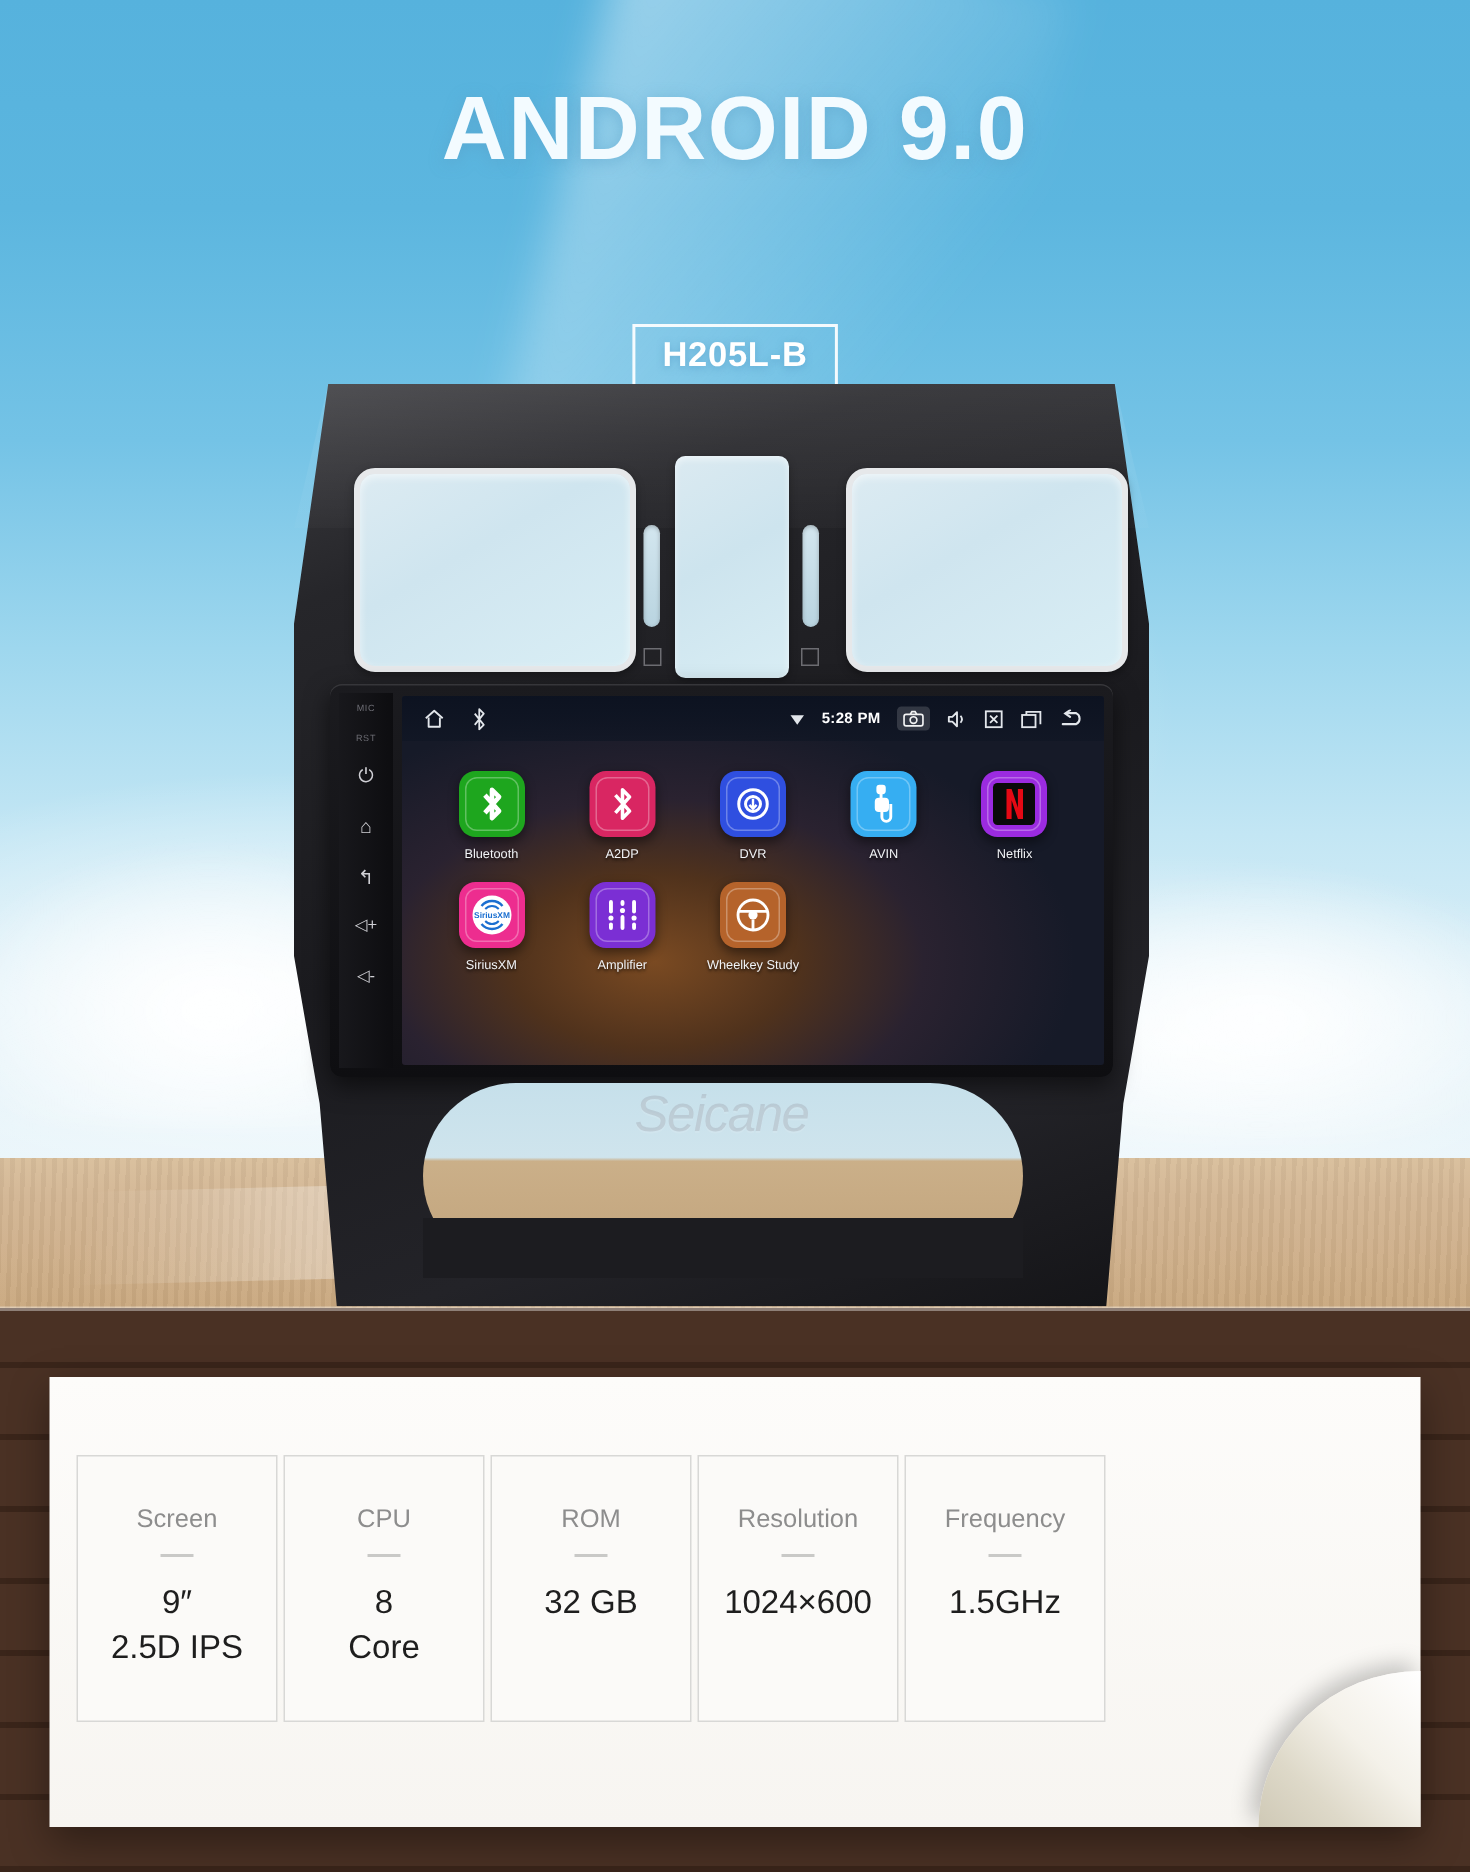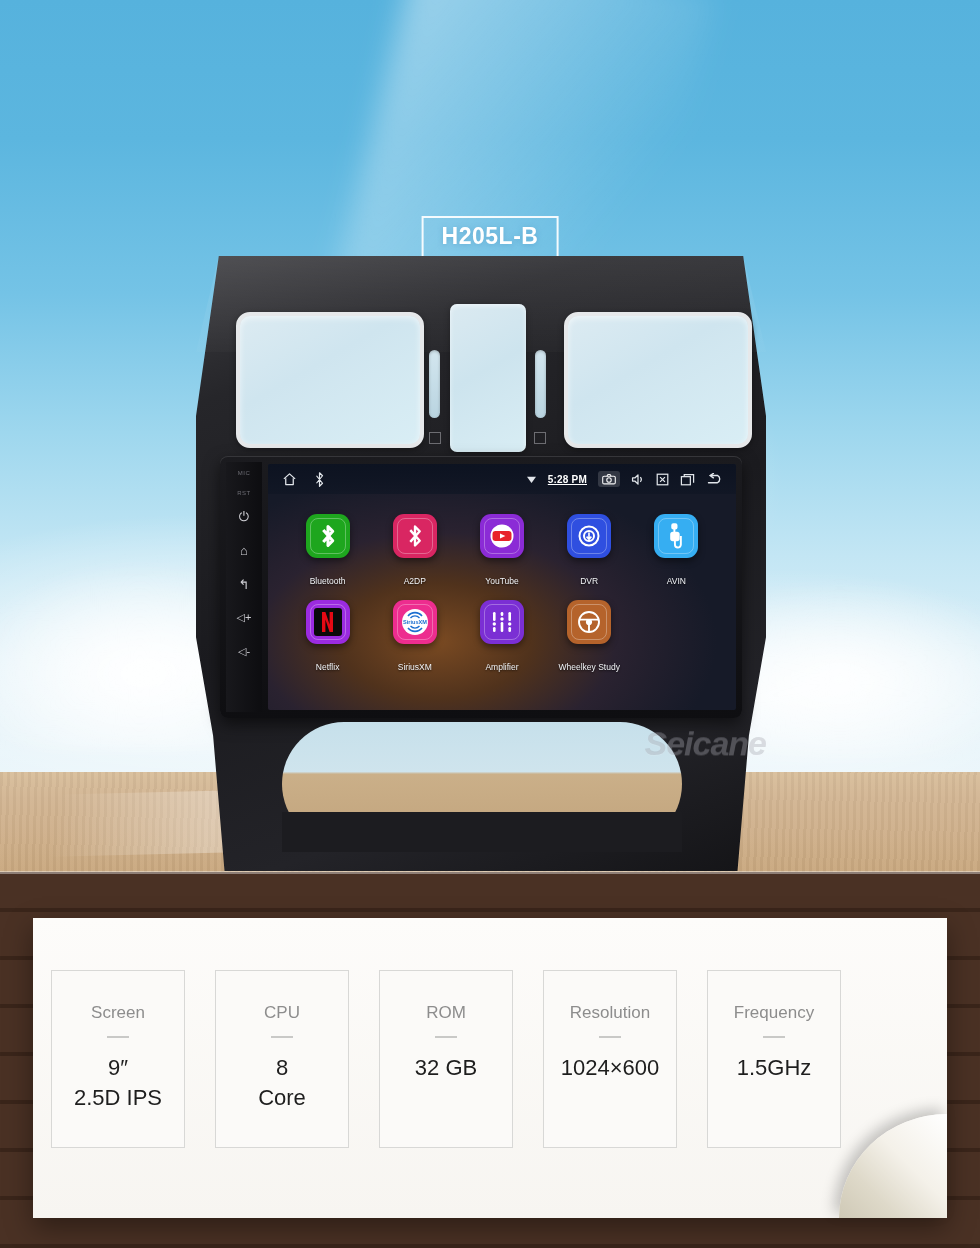"ANDROID 9.0" span.h-l1 { html: none -> <span>ANDROID 9.0</span> }
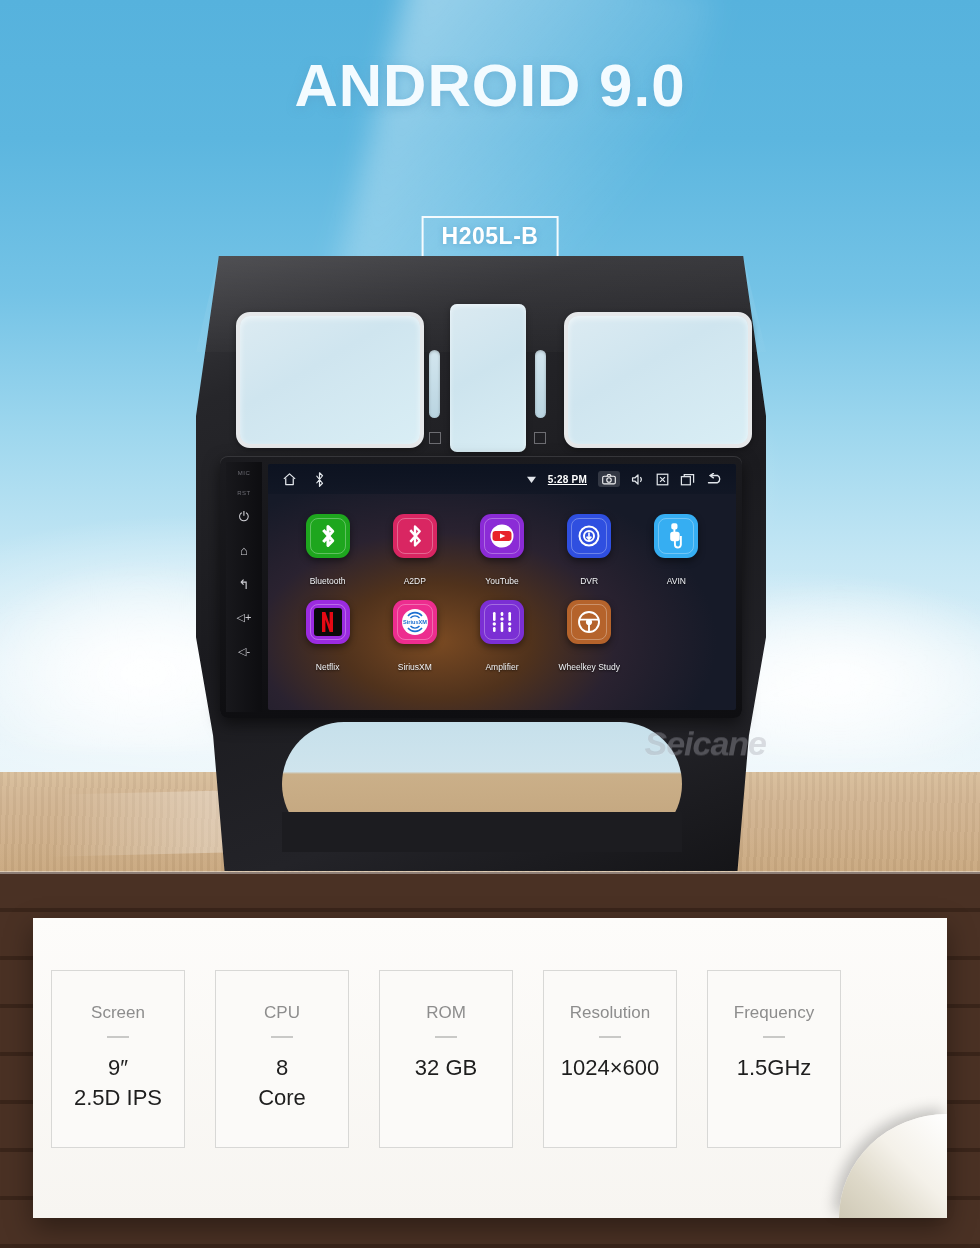"5:28 PM" .sb-time { text-decoration: underline -> none }
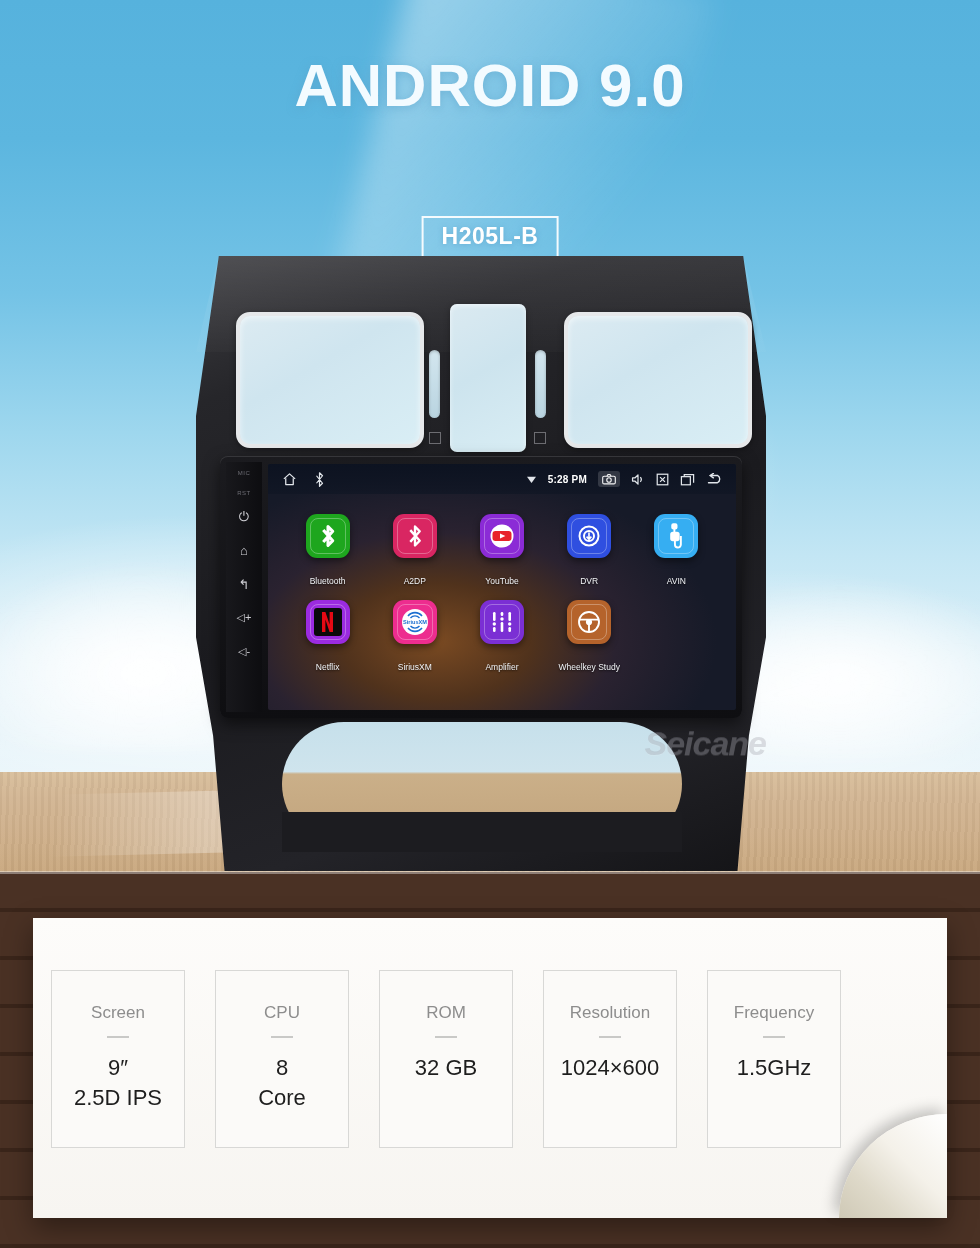"Bluetooth" .app-lbl { margin-top: 18px -> 6px }
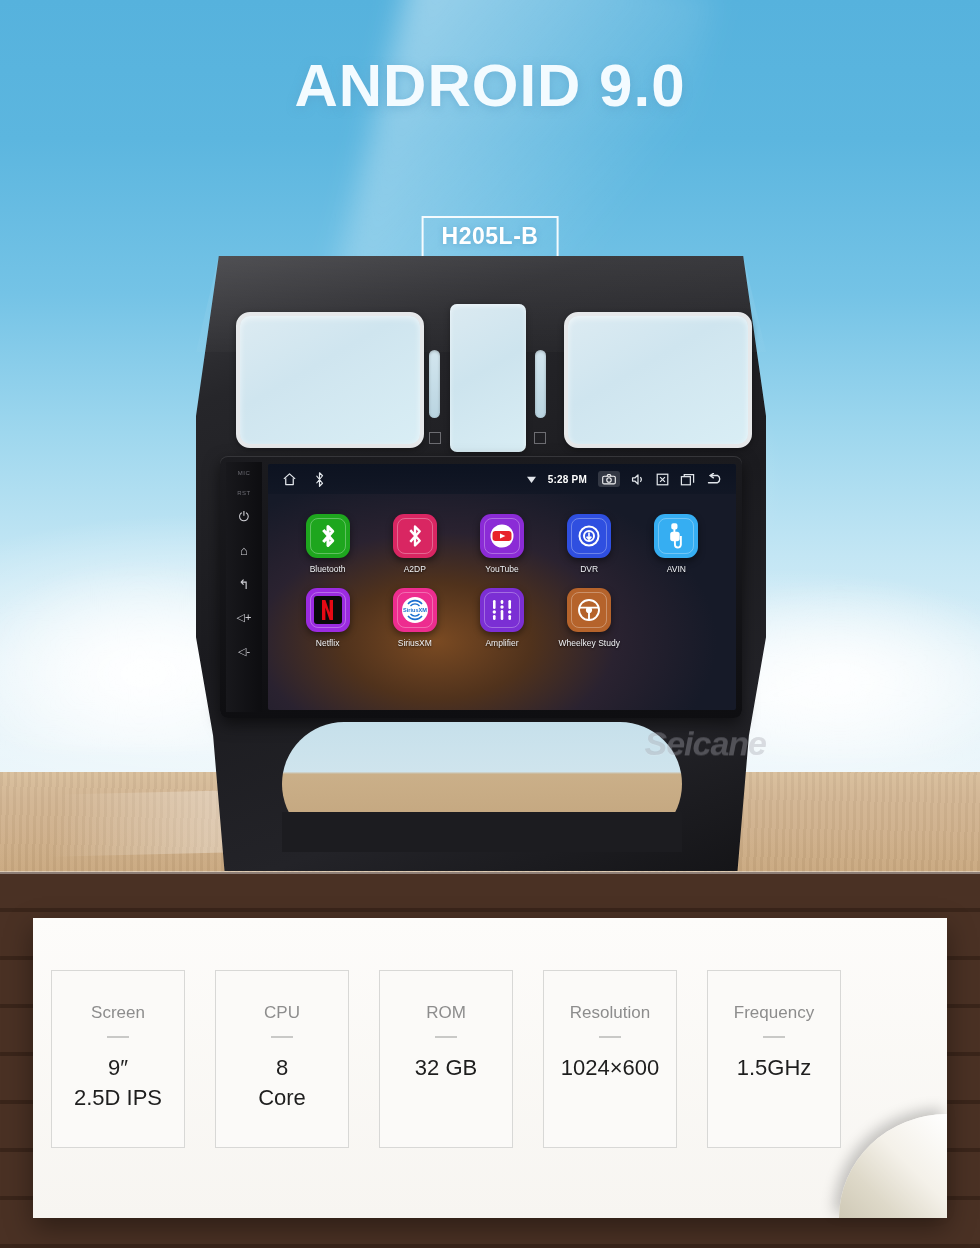"YouTube" div.app { html: <div> <div> <svg> <circle></circle> <rect></rect> <path></path> </svg> </div> <div>YouTube</div> </div> -> none }
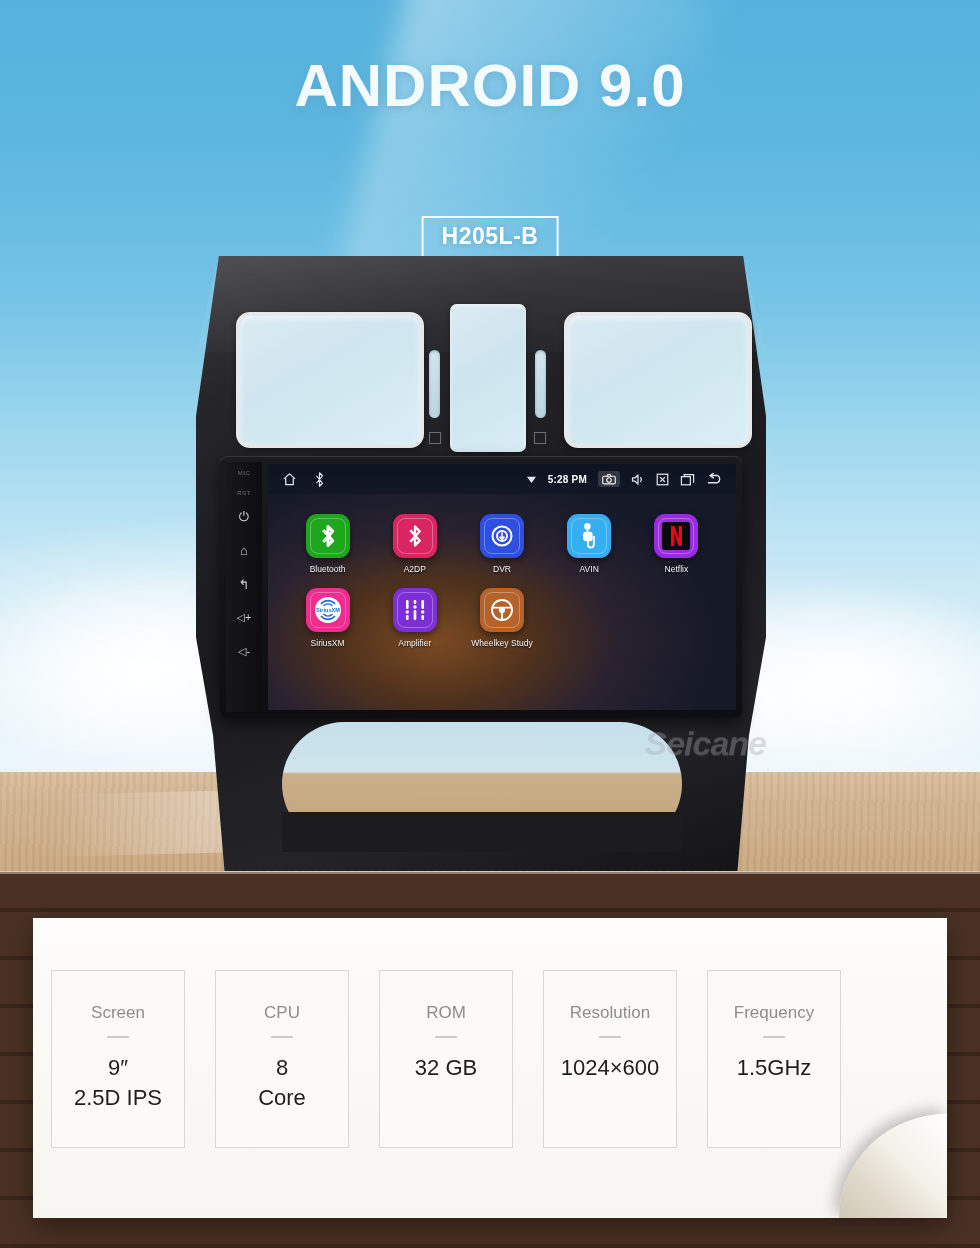"Seicane" .seicane { font-weight: bold -> normal; text-align: right -> center }
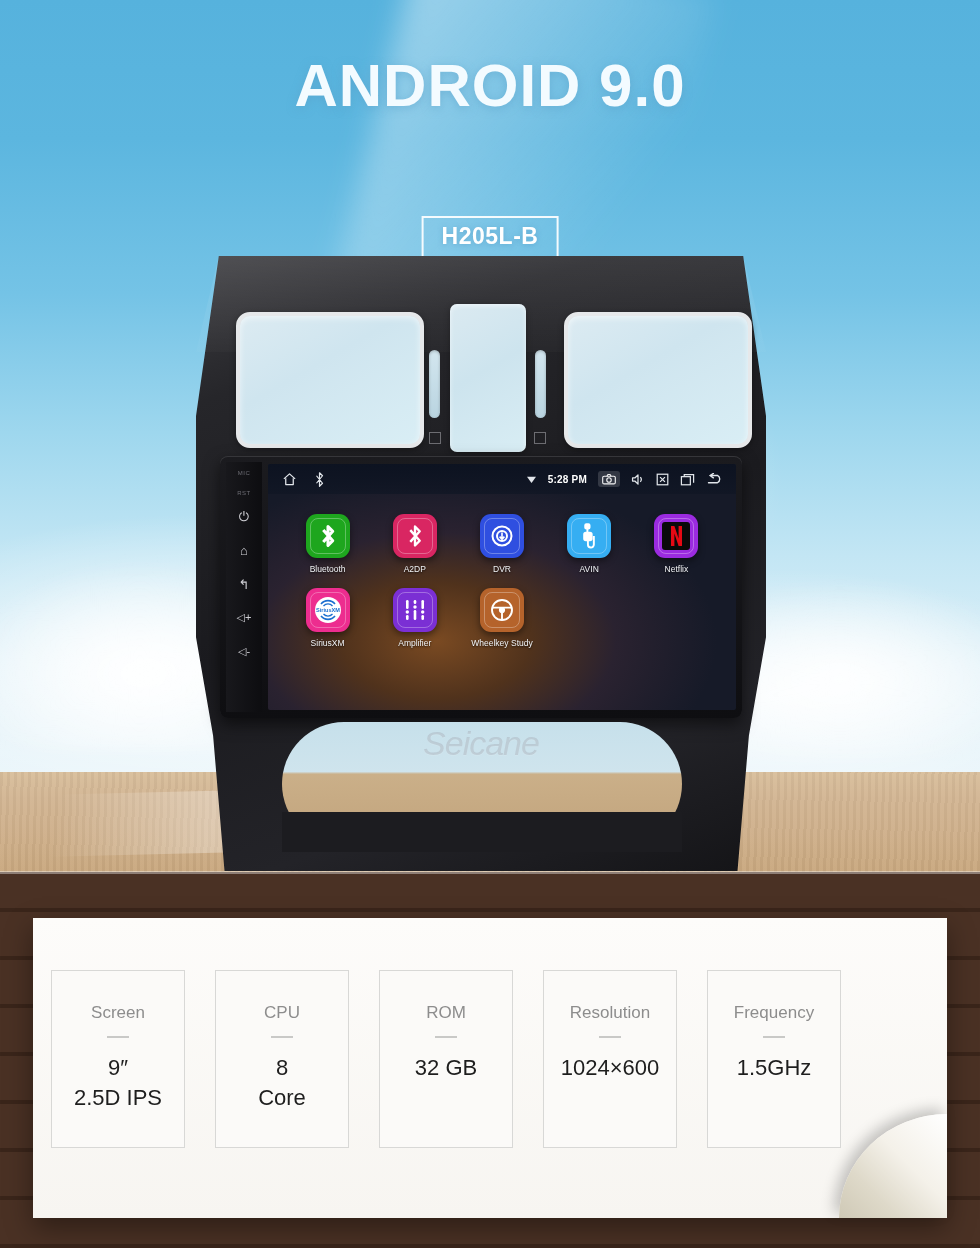"Screen" .spec-row { gap: 30px -> 4px }
